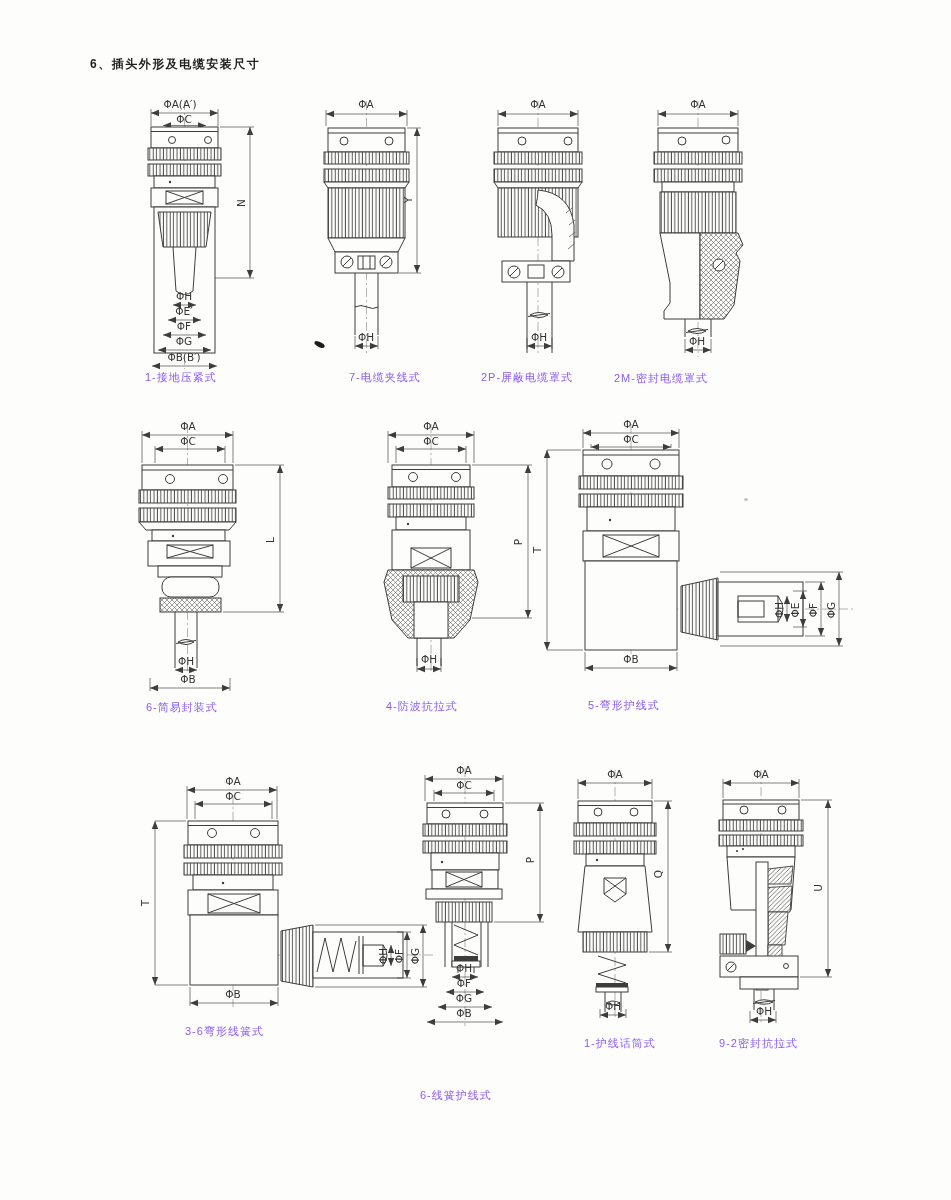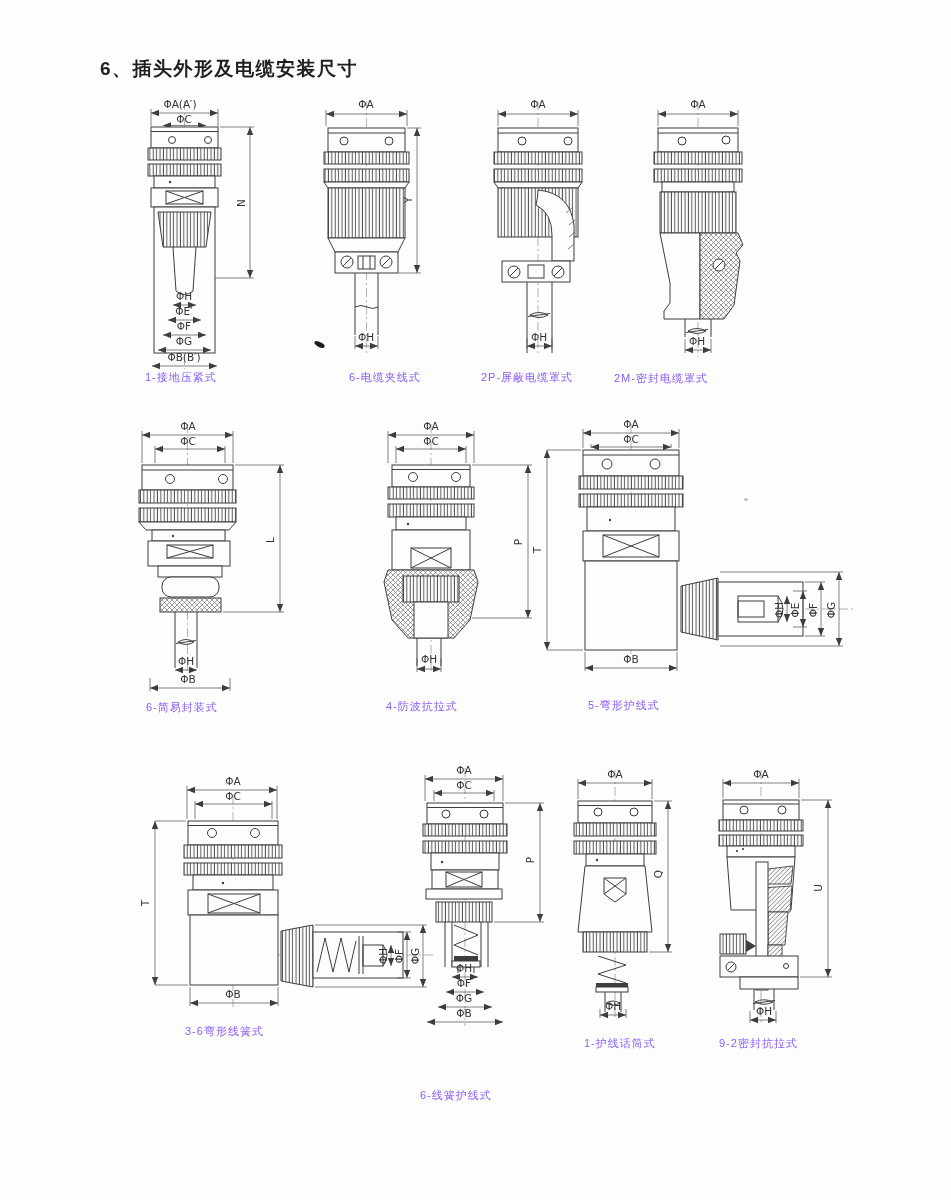"6、插头外形及电缆安装尺寸" .title { font-size: 19px -> 12px; left: 100px -> 90px }
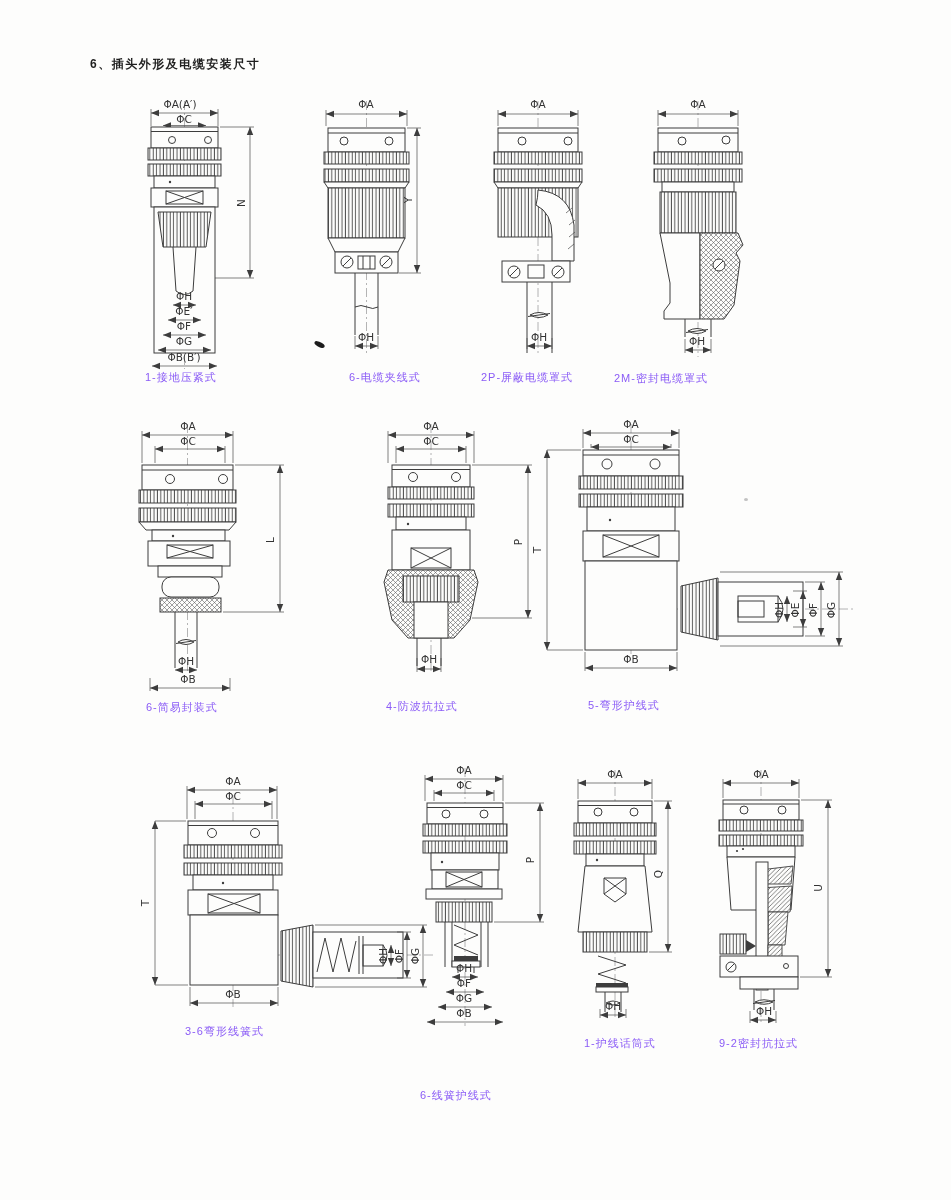"6-电缆夹线式" div.caption { text: 6- -> 7- }
